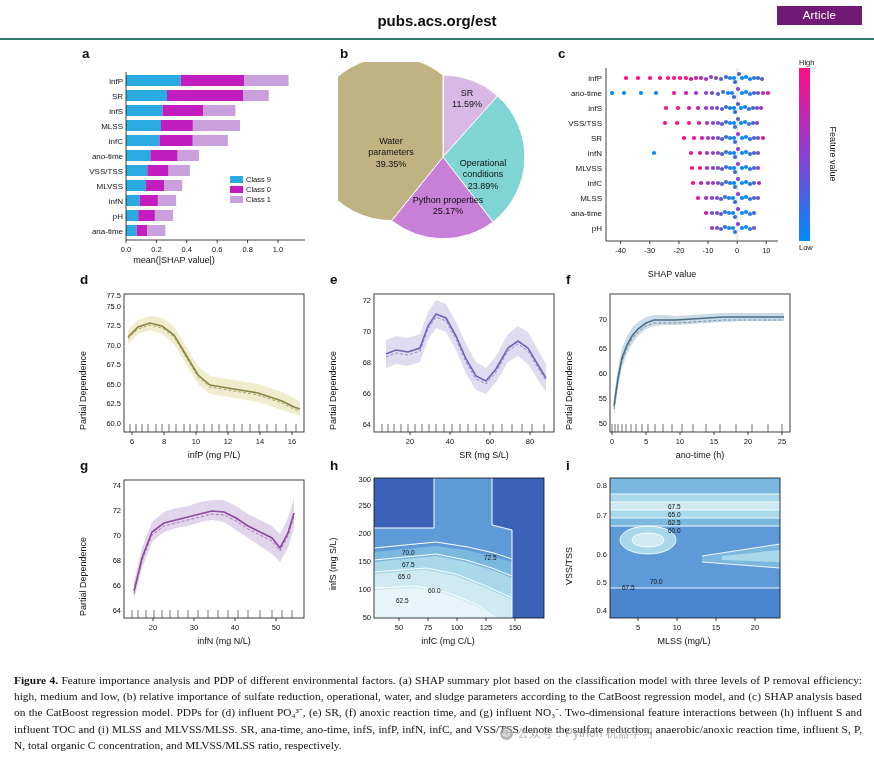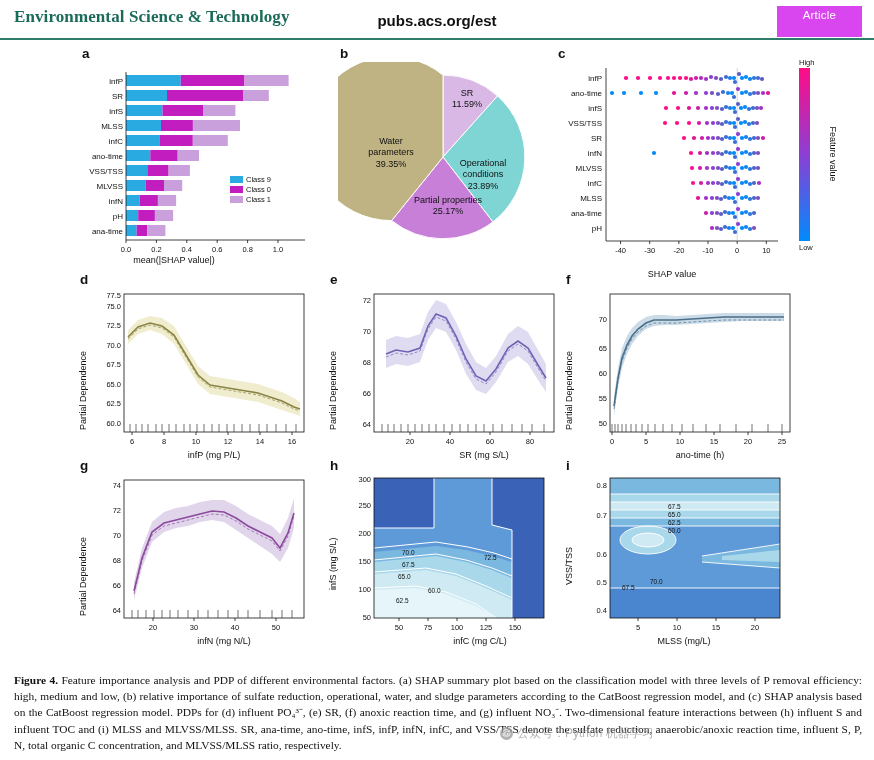"Environmental Science & Technology" div { html: <div>Environmental Science &amp; Technology</div> -> none }
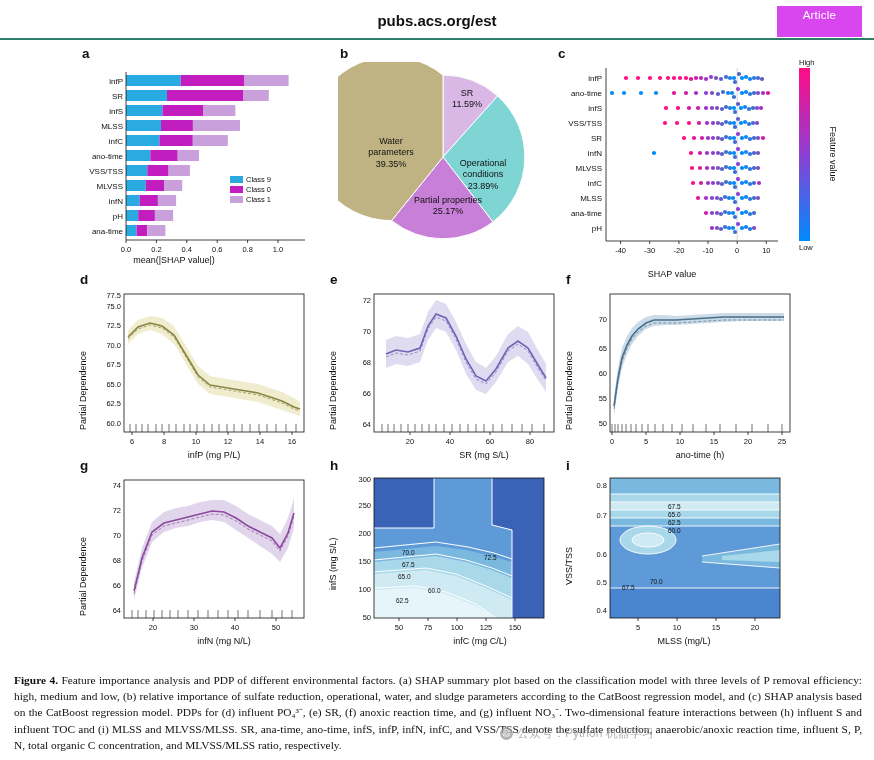"Article" #article-badge { background: #d946ef -> #701a75; padding: 3px 26px 16px 26px -> 3px 26px 4px 26px }
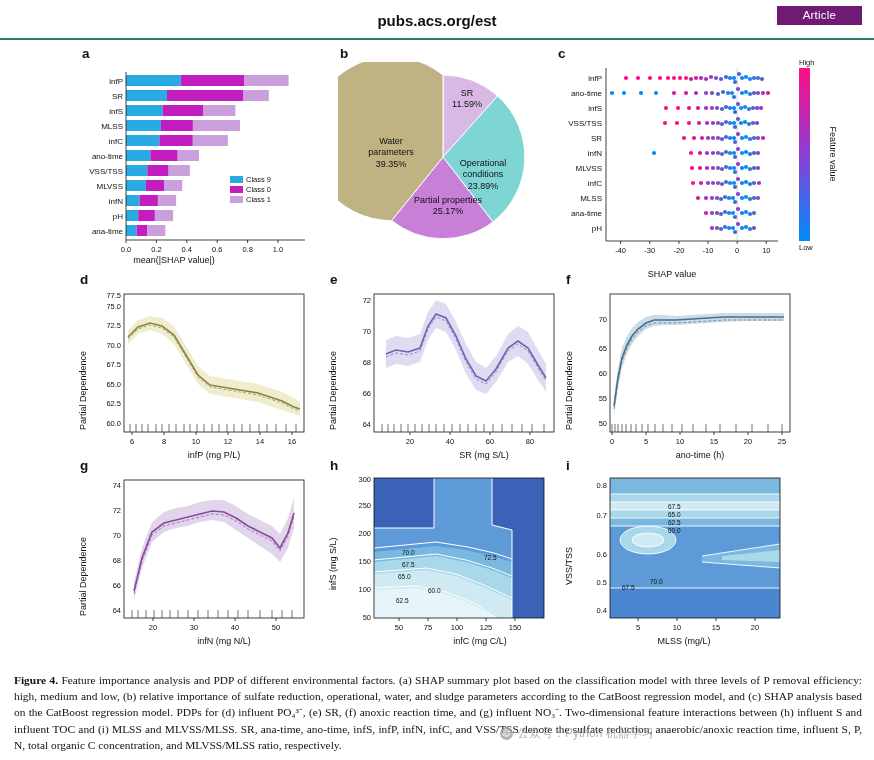"Partial properties" span { text: Partial -> Python }
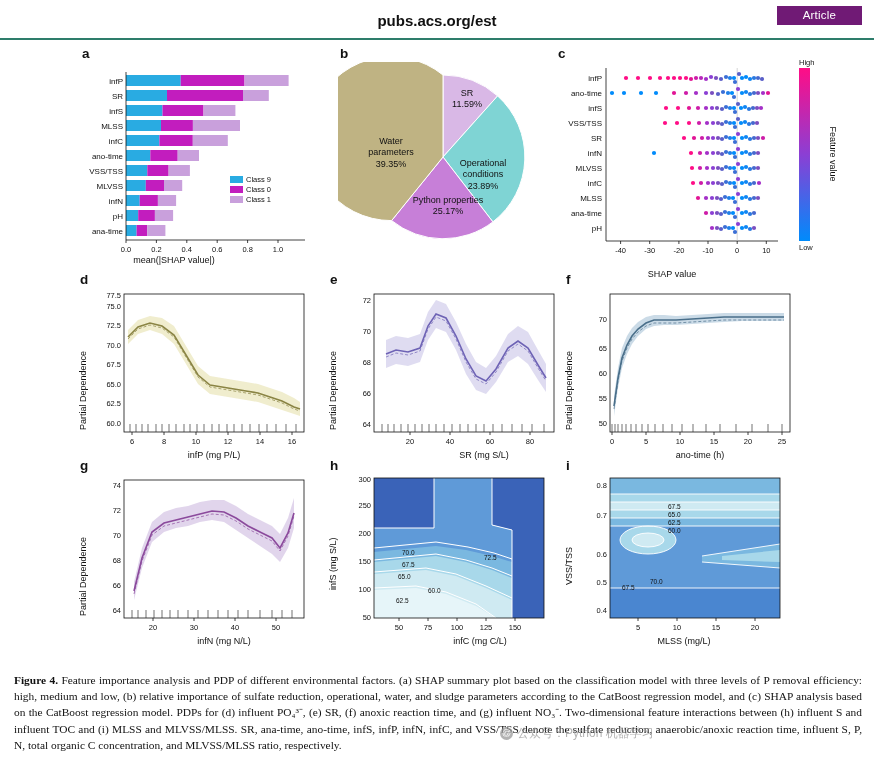"infC (mg C/L)" div.axis-label { margin-left: 32px -> none }
